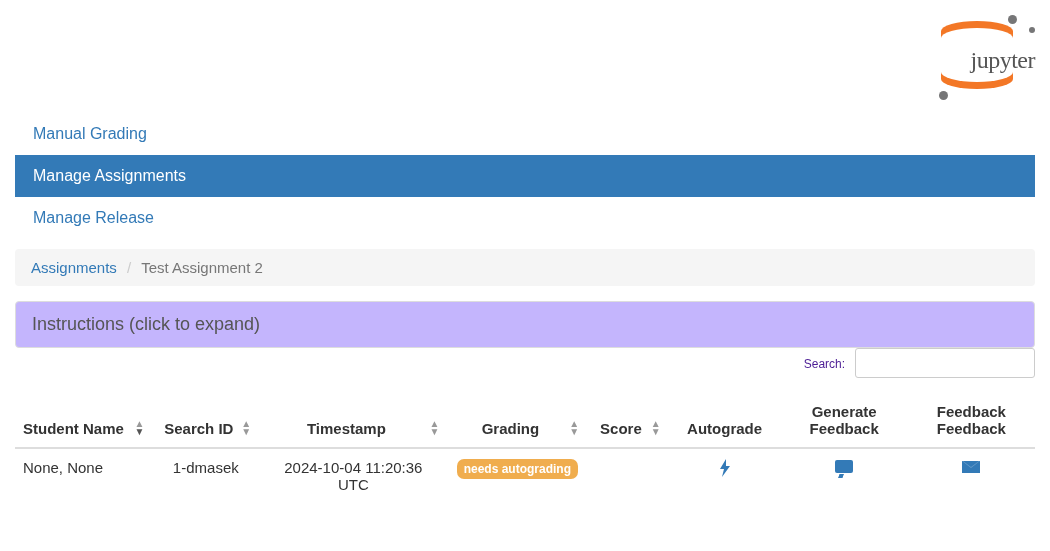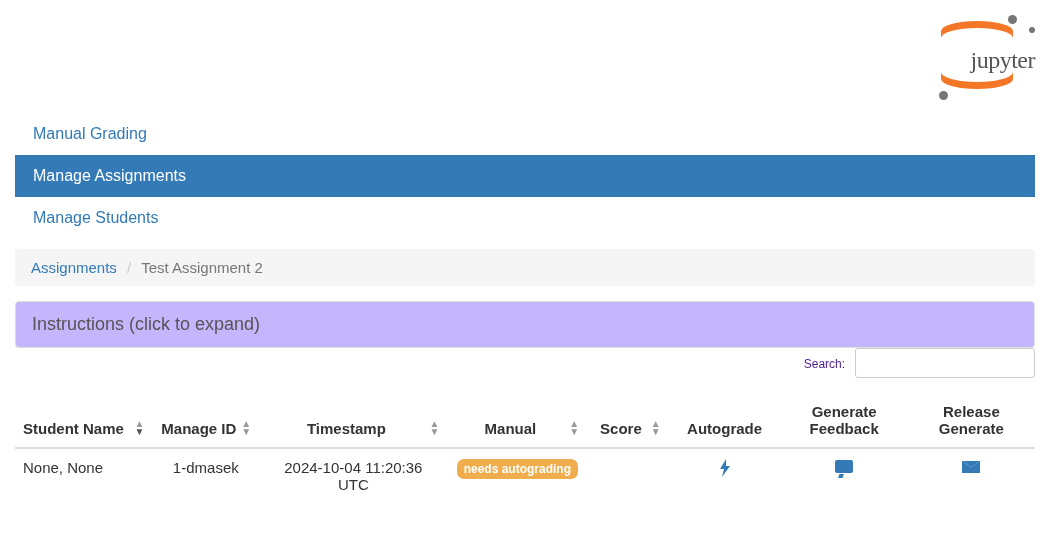"Manage Students" span { text: Students -> Release }
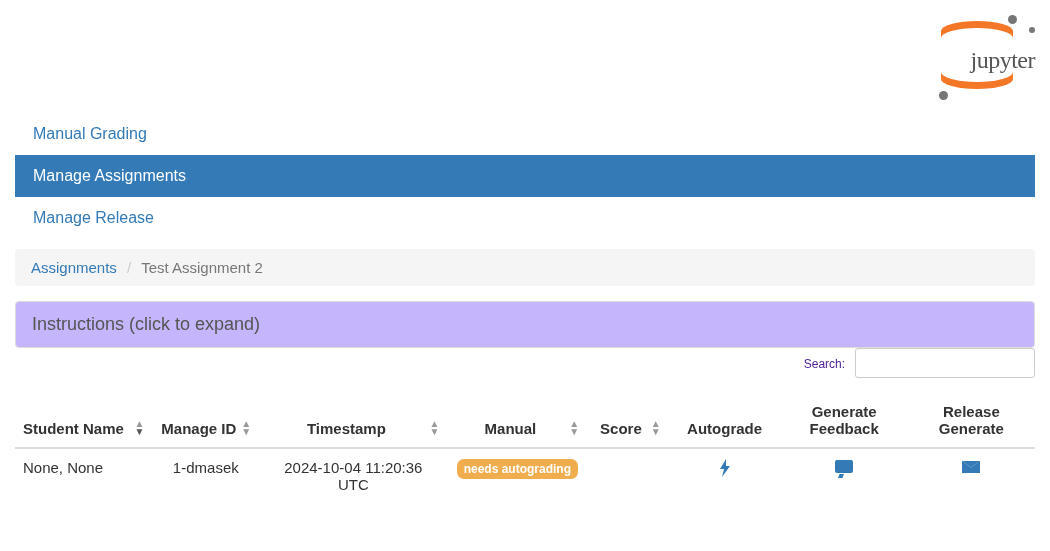"Release Generate" span.th-label { text: Release Generate -> Feedback Feedback }
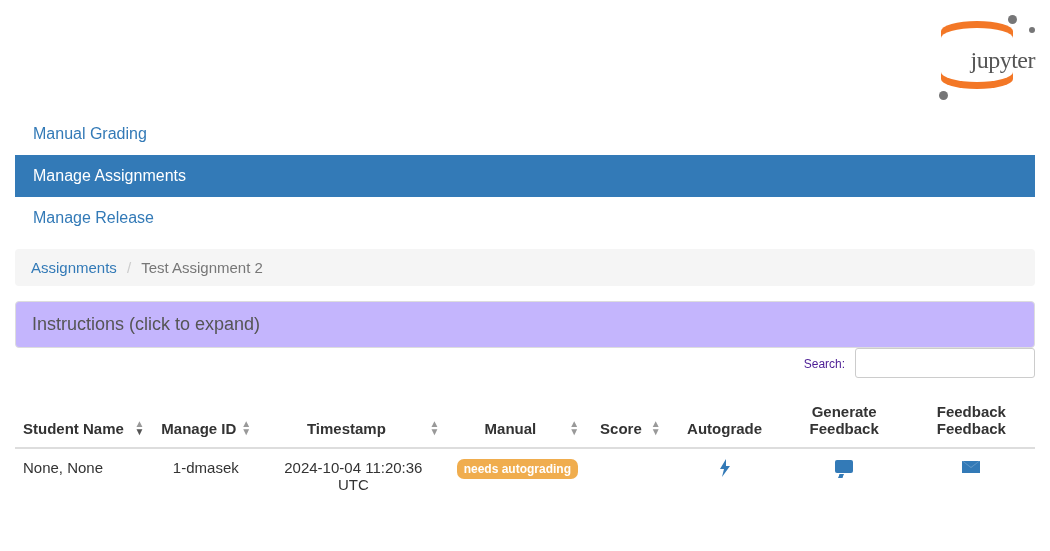"Manage ID" span.th-label { text: Manage -> Search }
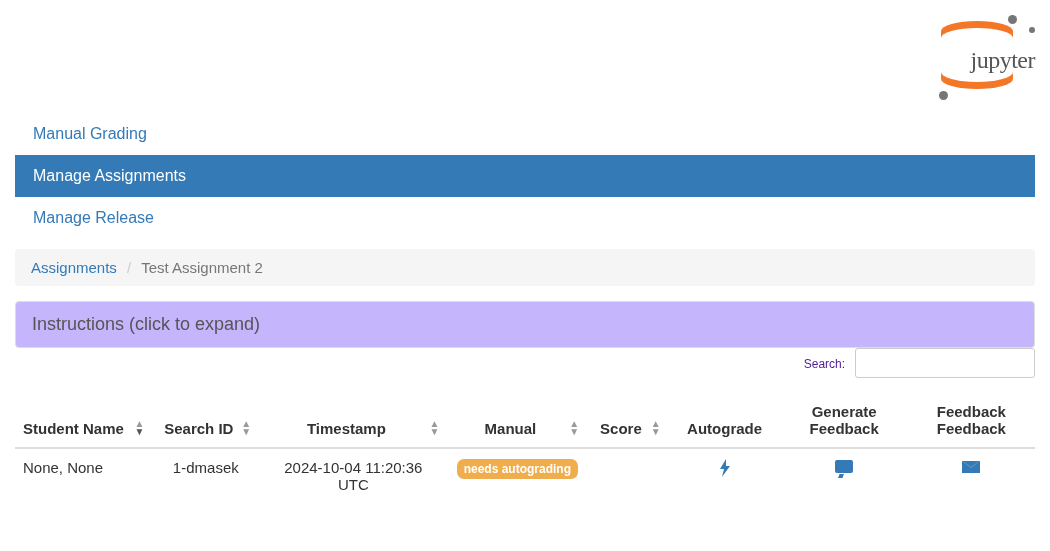"Manual" span.th-label { text: Manual -> Grading }
